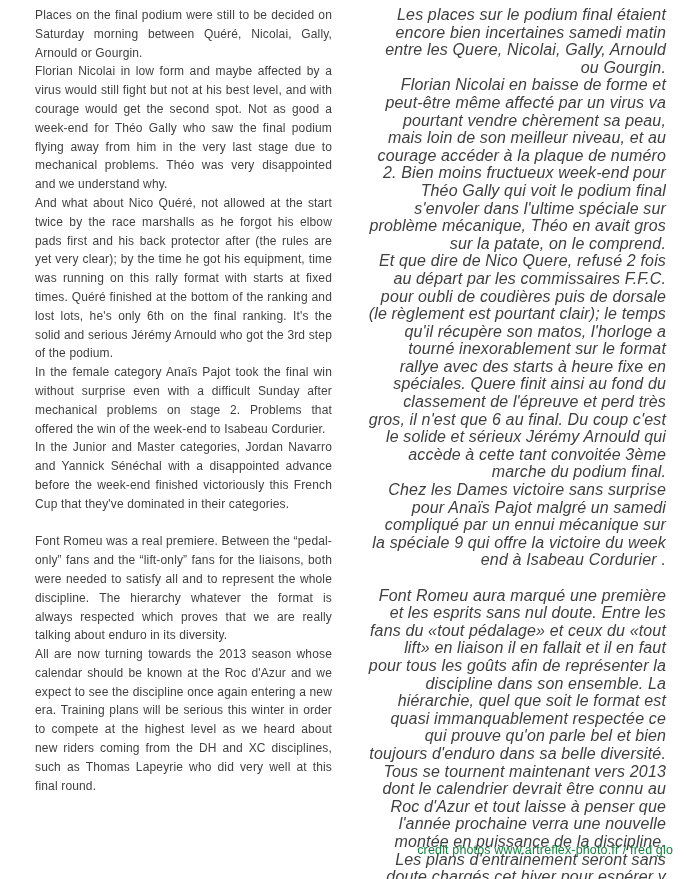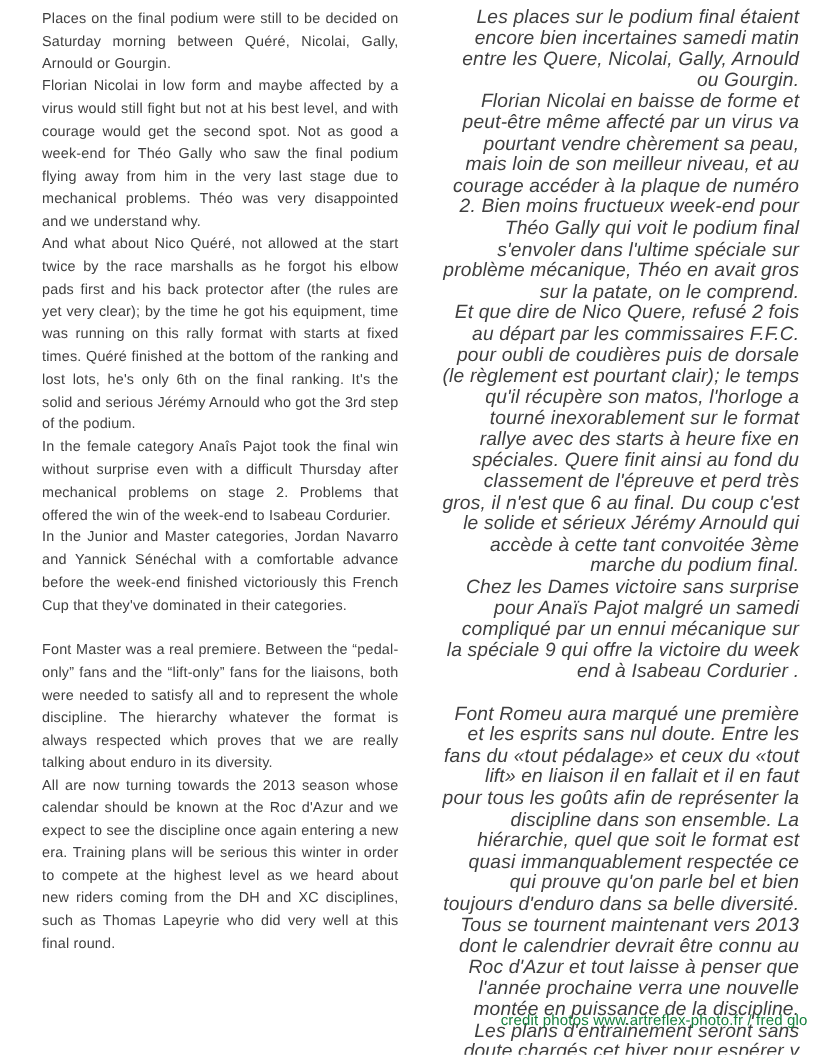"In the female category Anaîs" p.para { text: Thursday -> Sunday }
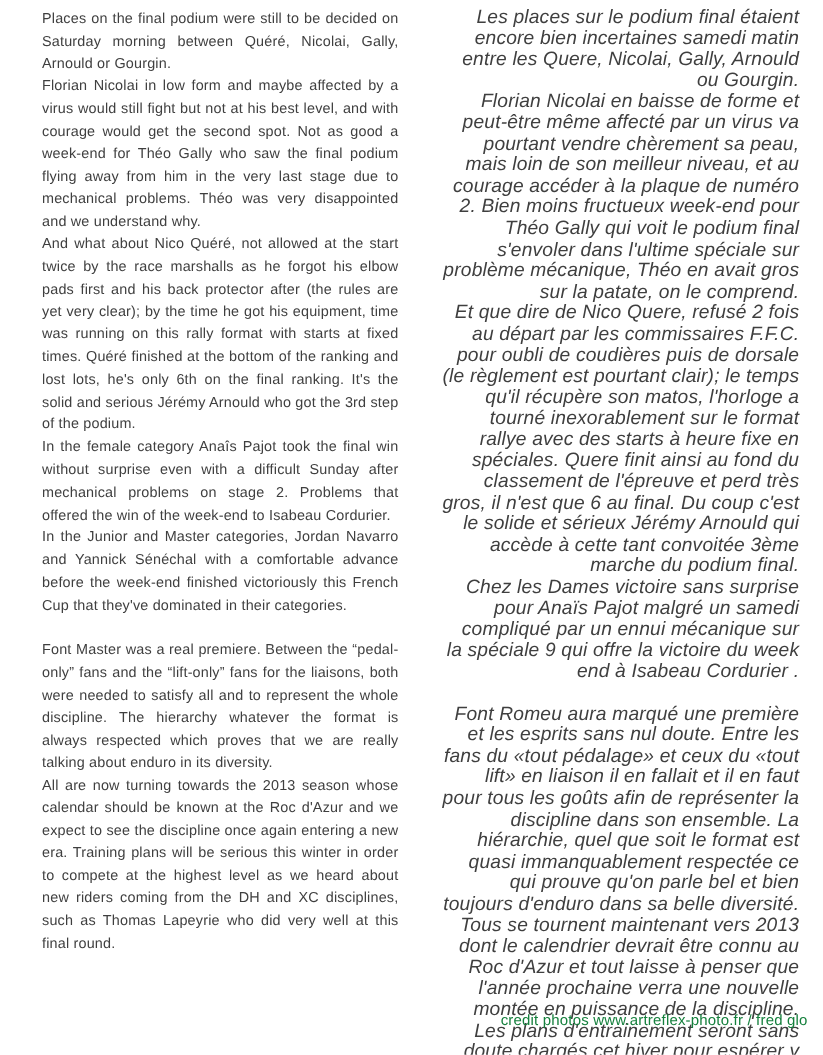"In the Junior and Master" p.para { text: comfortable -> disappointed }
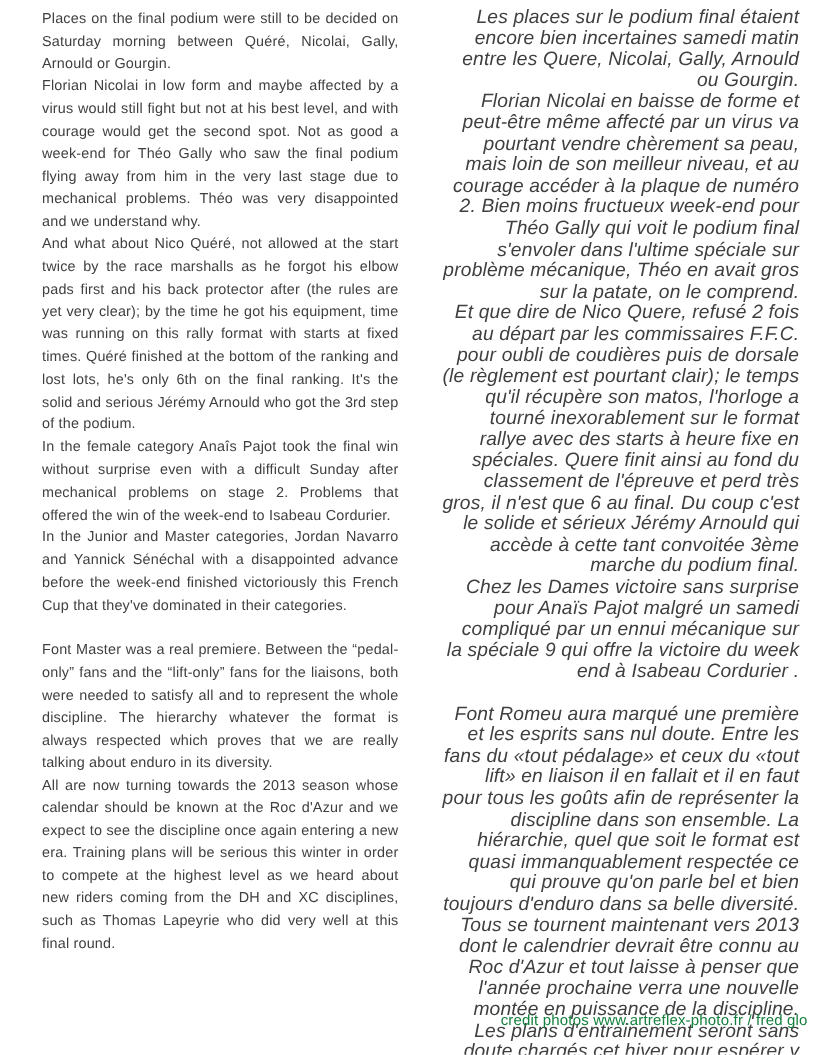"Font Master was a real" p.para { text: Master -> Romeu }
